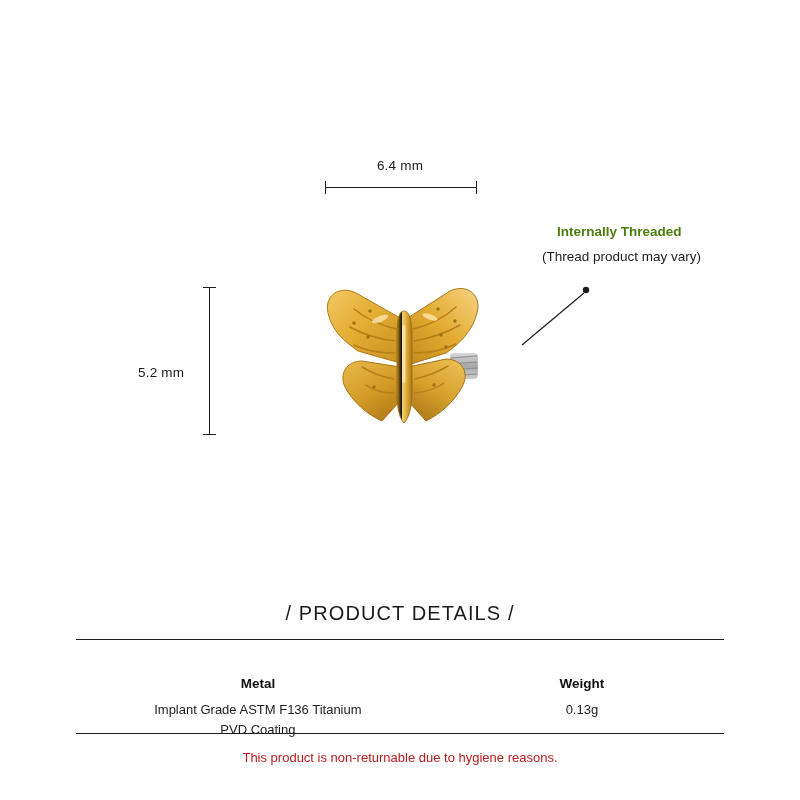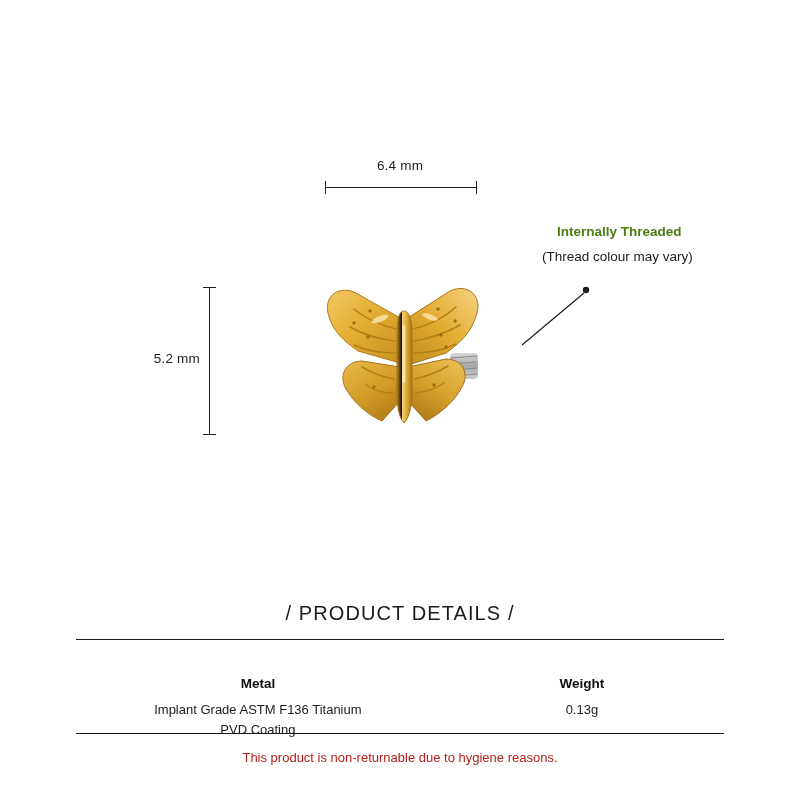"(Thread colour may vary)" div.callout-sub { text: colour -> product }
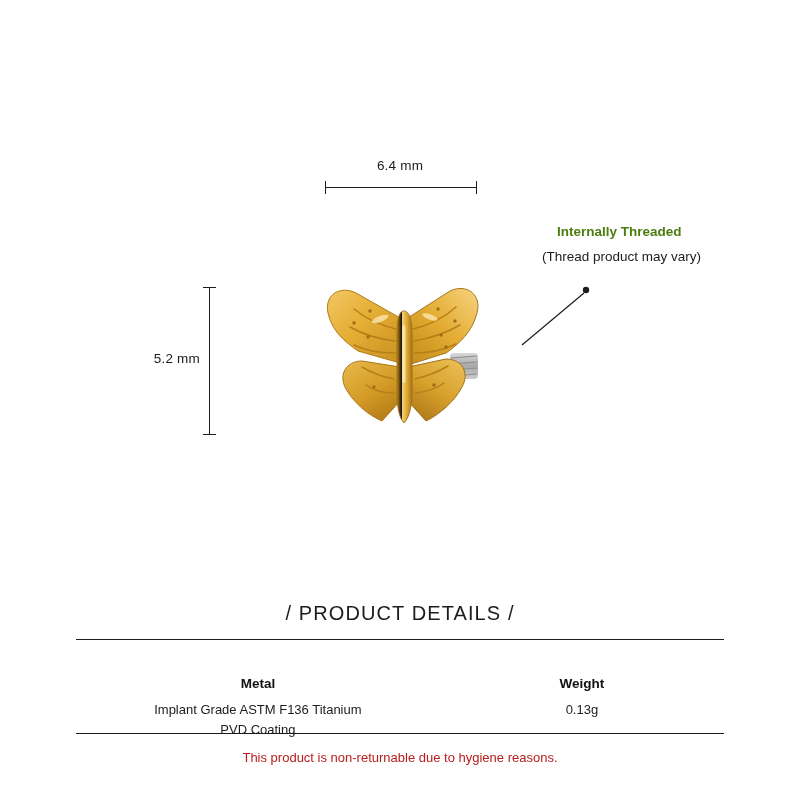"5.2 mm" #height-label { text-align: right -> none; top: 351px -> 365px }
